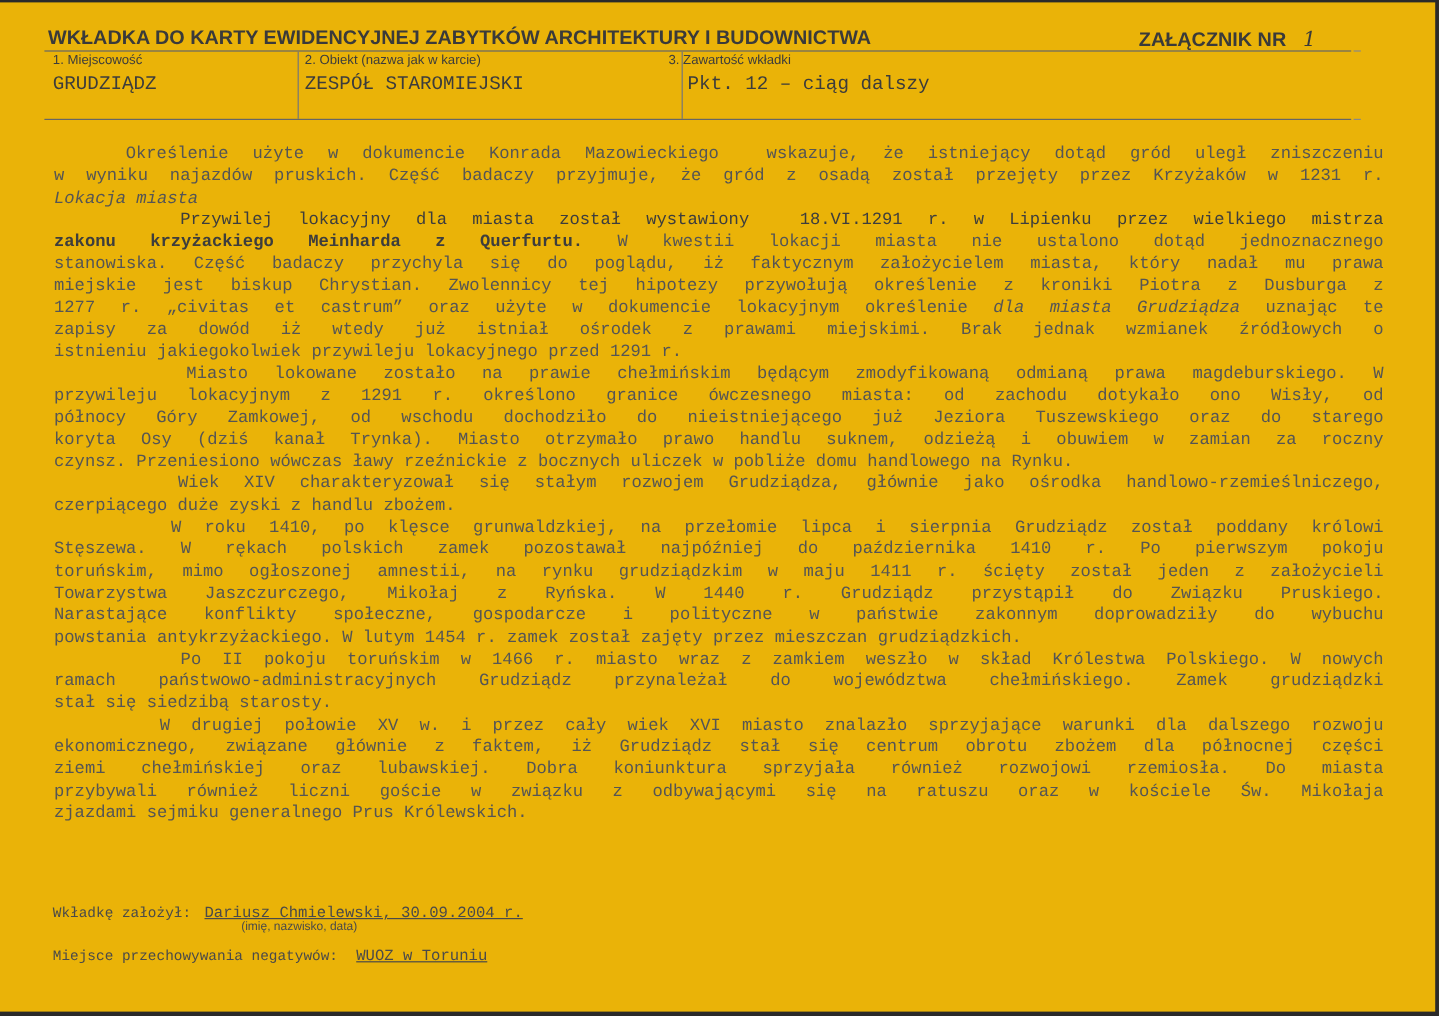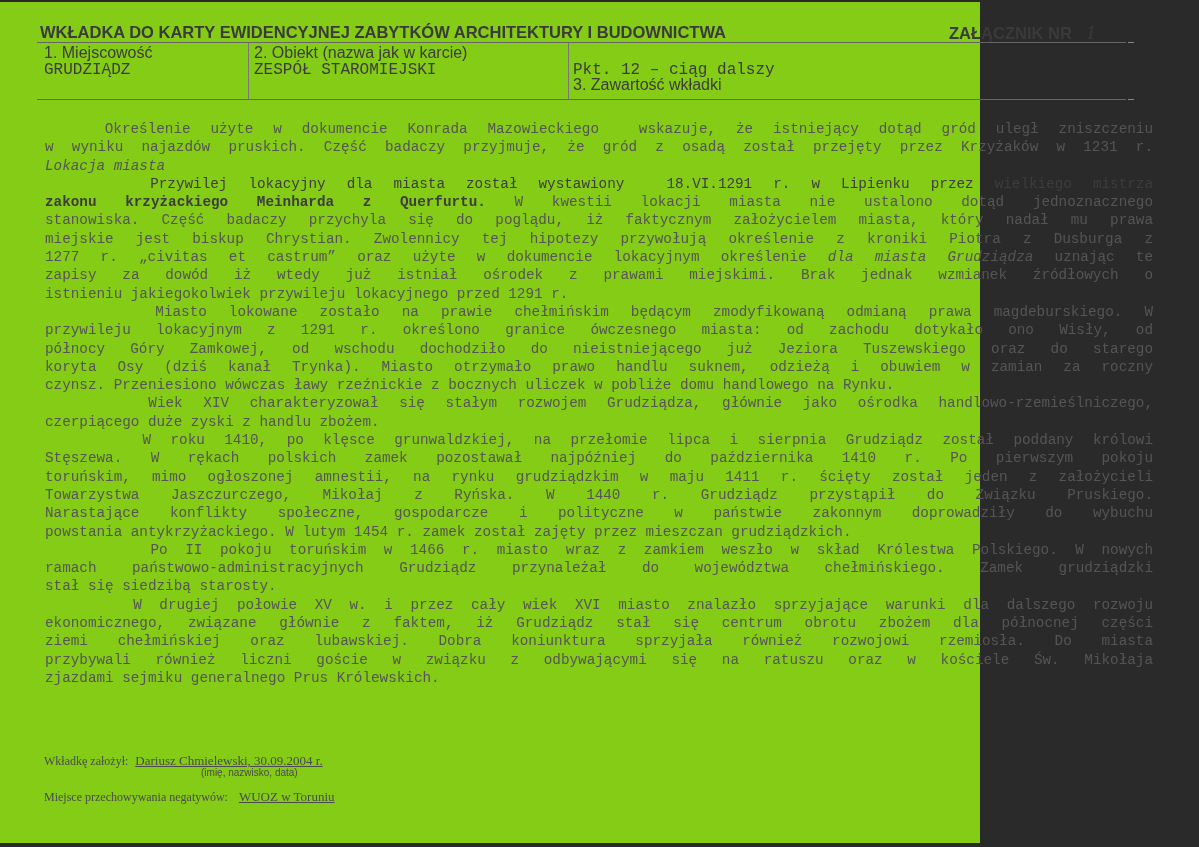"WKŁADKA DO KARTY EWIDENCYJNEJ ZABYTKÓW" .page { background: #84cc16 -> #eab308; width: 980px -> 1196px }
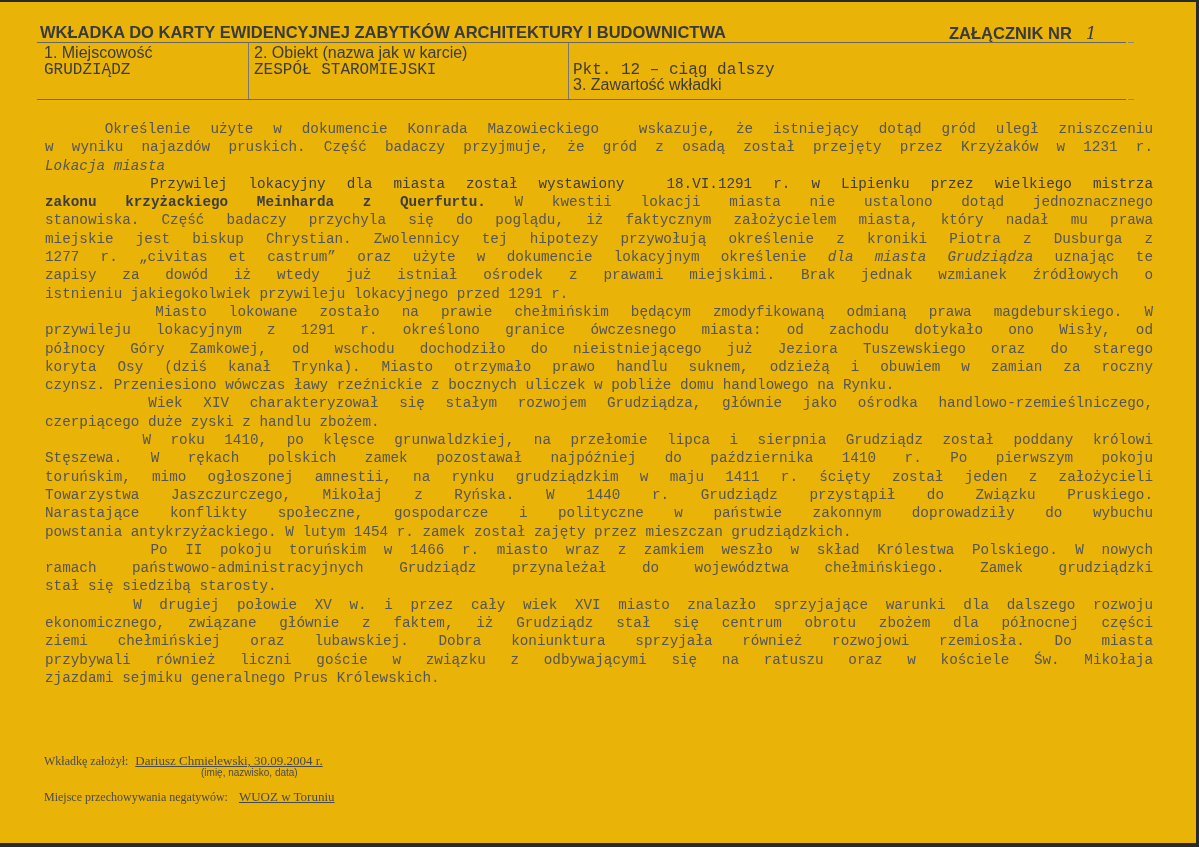"1. Miejscowość" .field-label { font-size: 16px -> 11px }
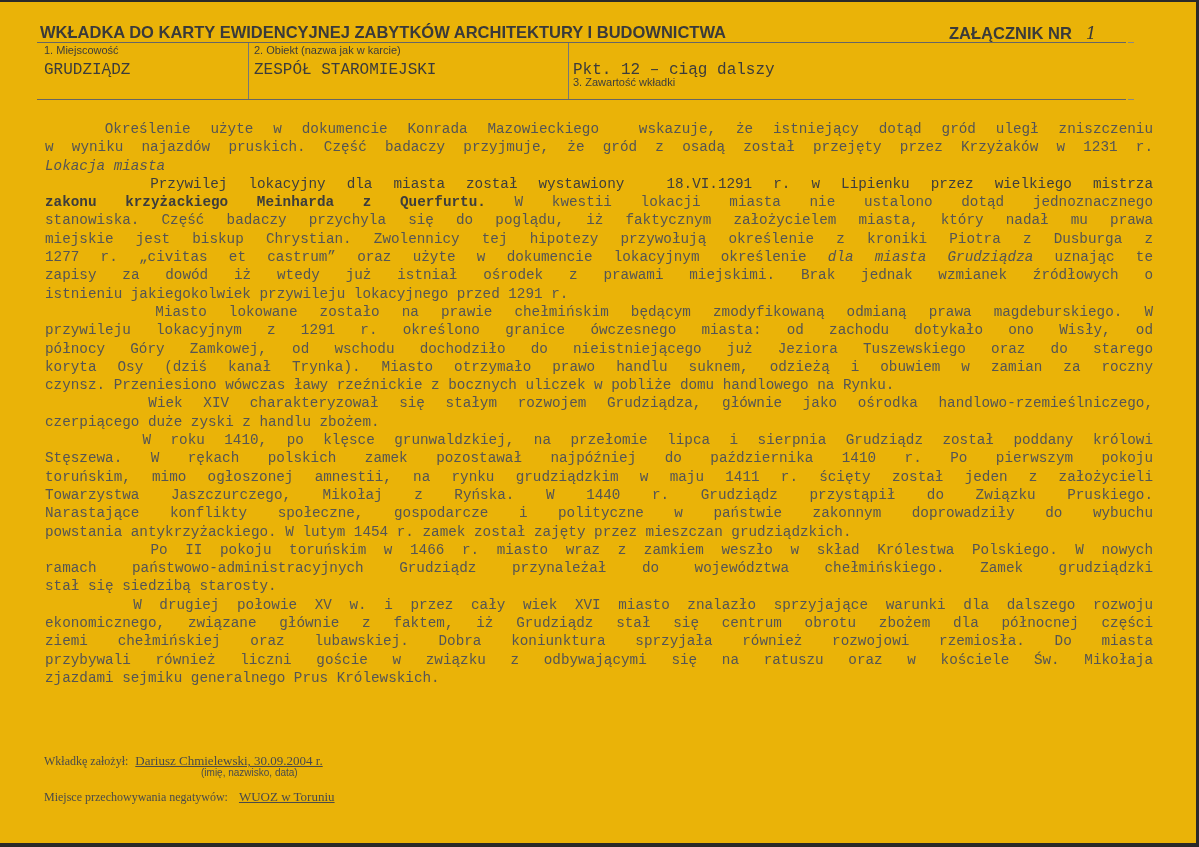"3. Zawartość wkładki" div.field-label { left: 573px -> 557px; margin-top: 32px -> none }
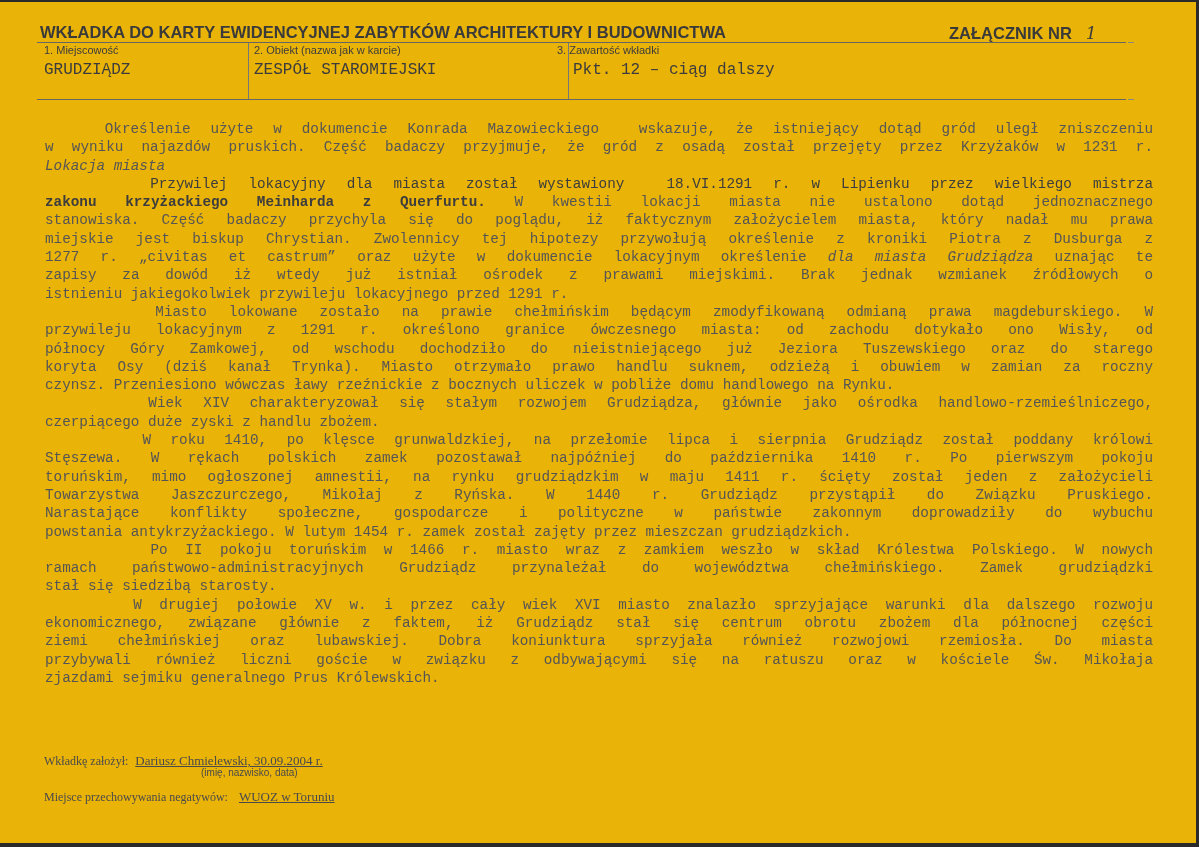"Wkładkę założył: Dariusz Chmielewski," .footer-row { font-family: Liberation Serif, serif -> Liberation Mono, monospace }
